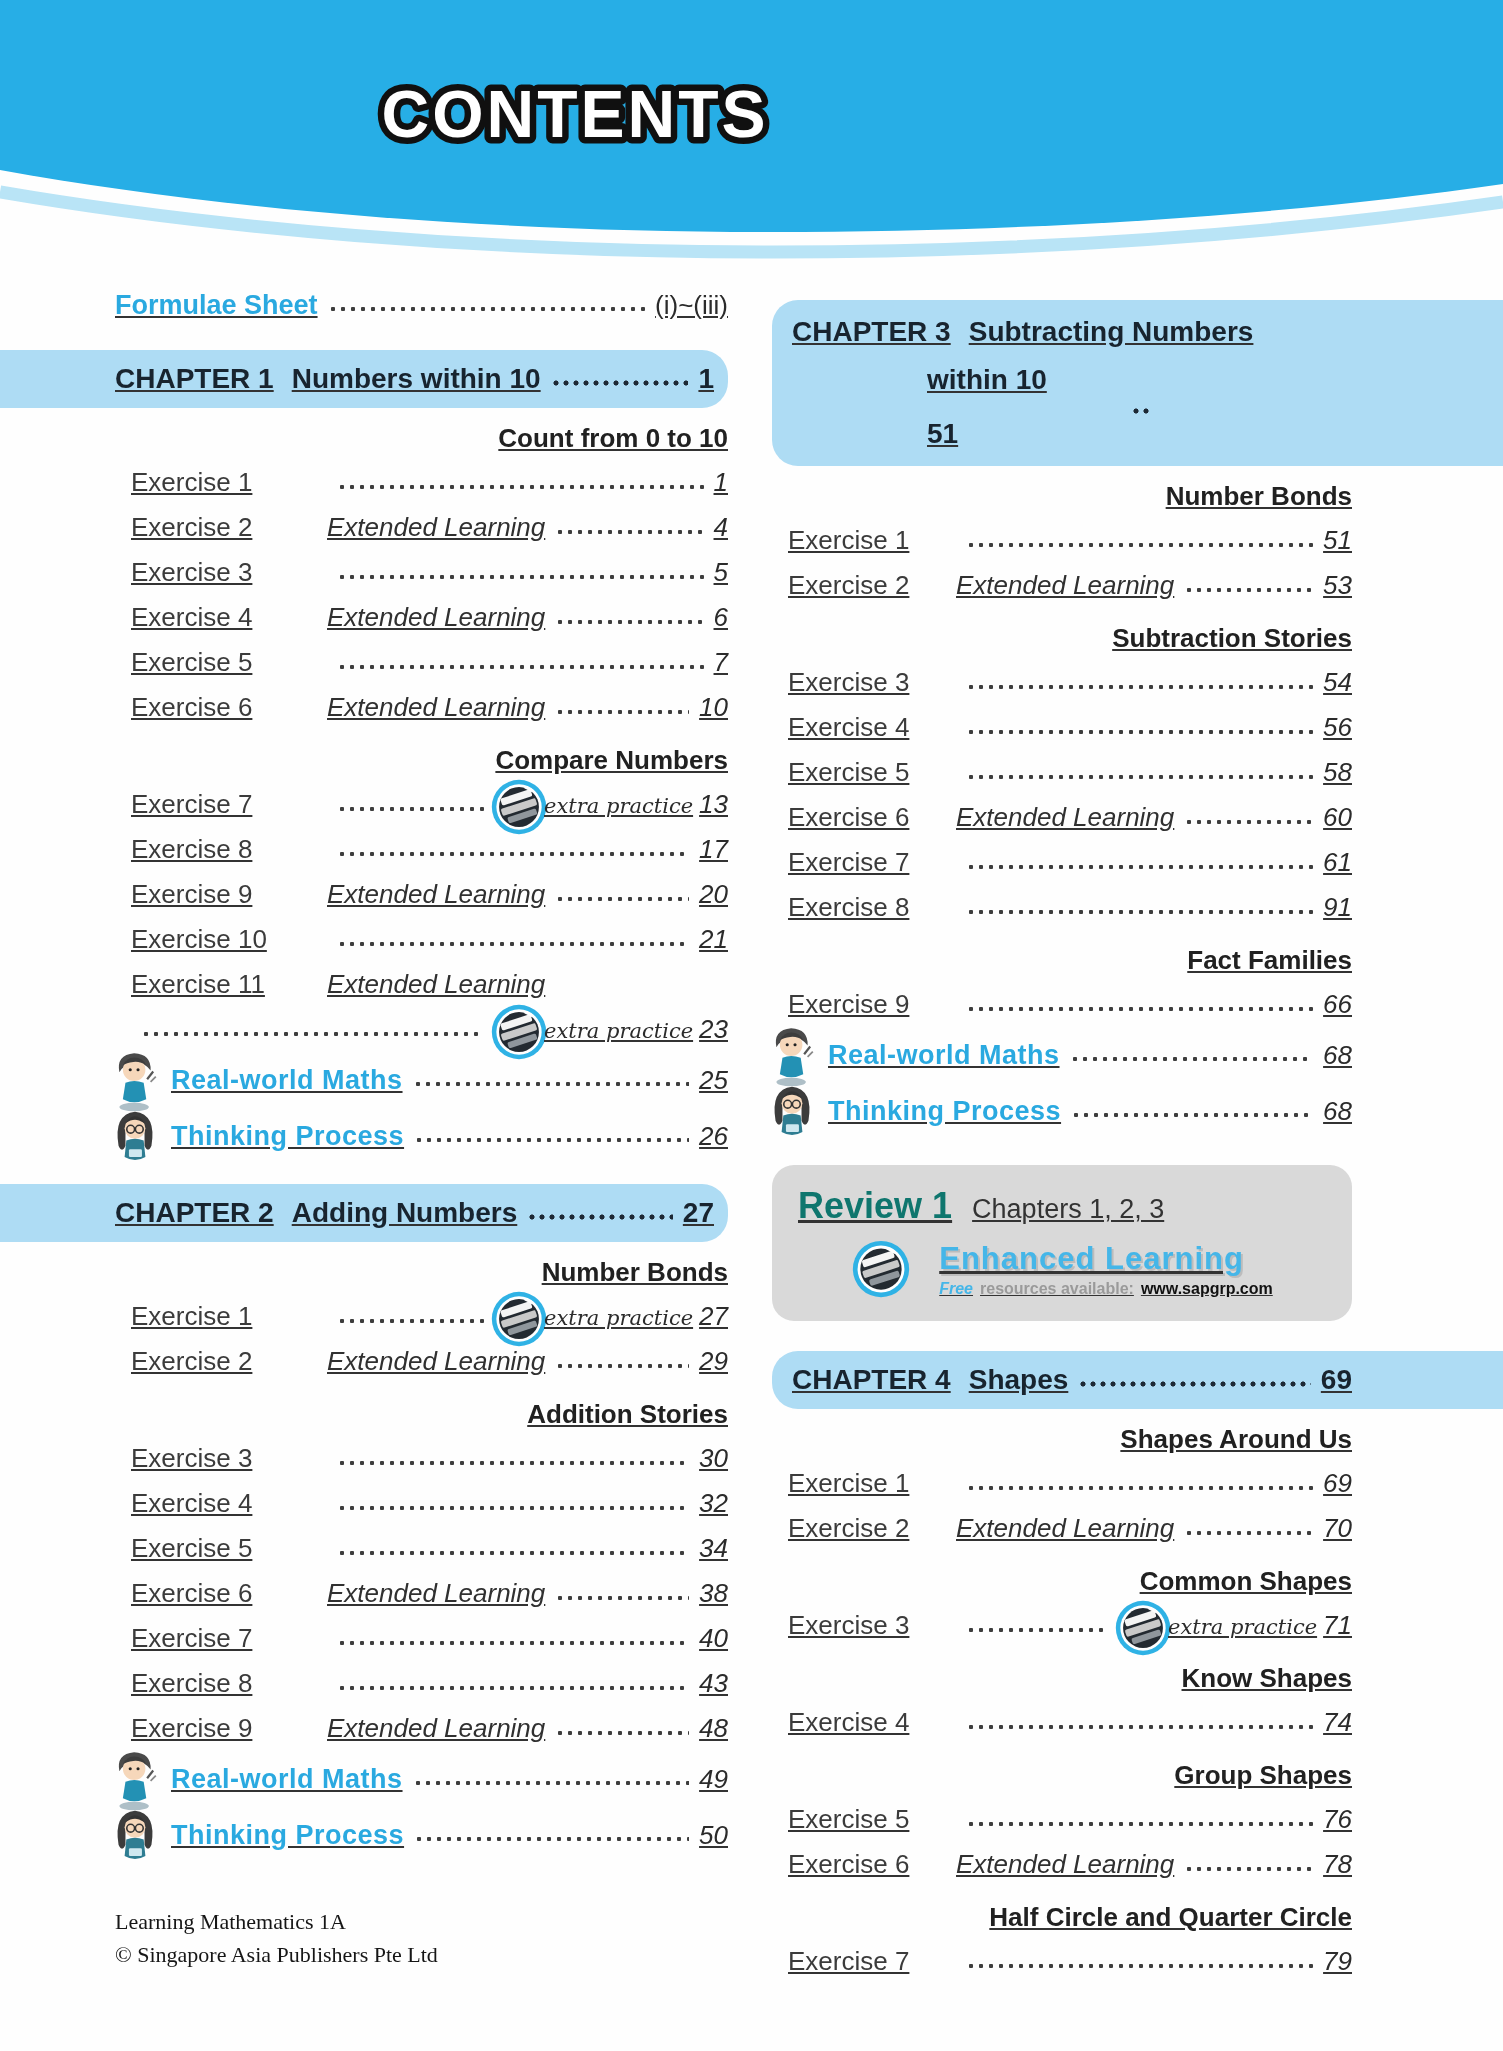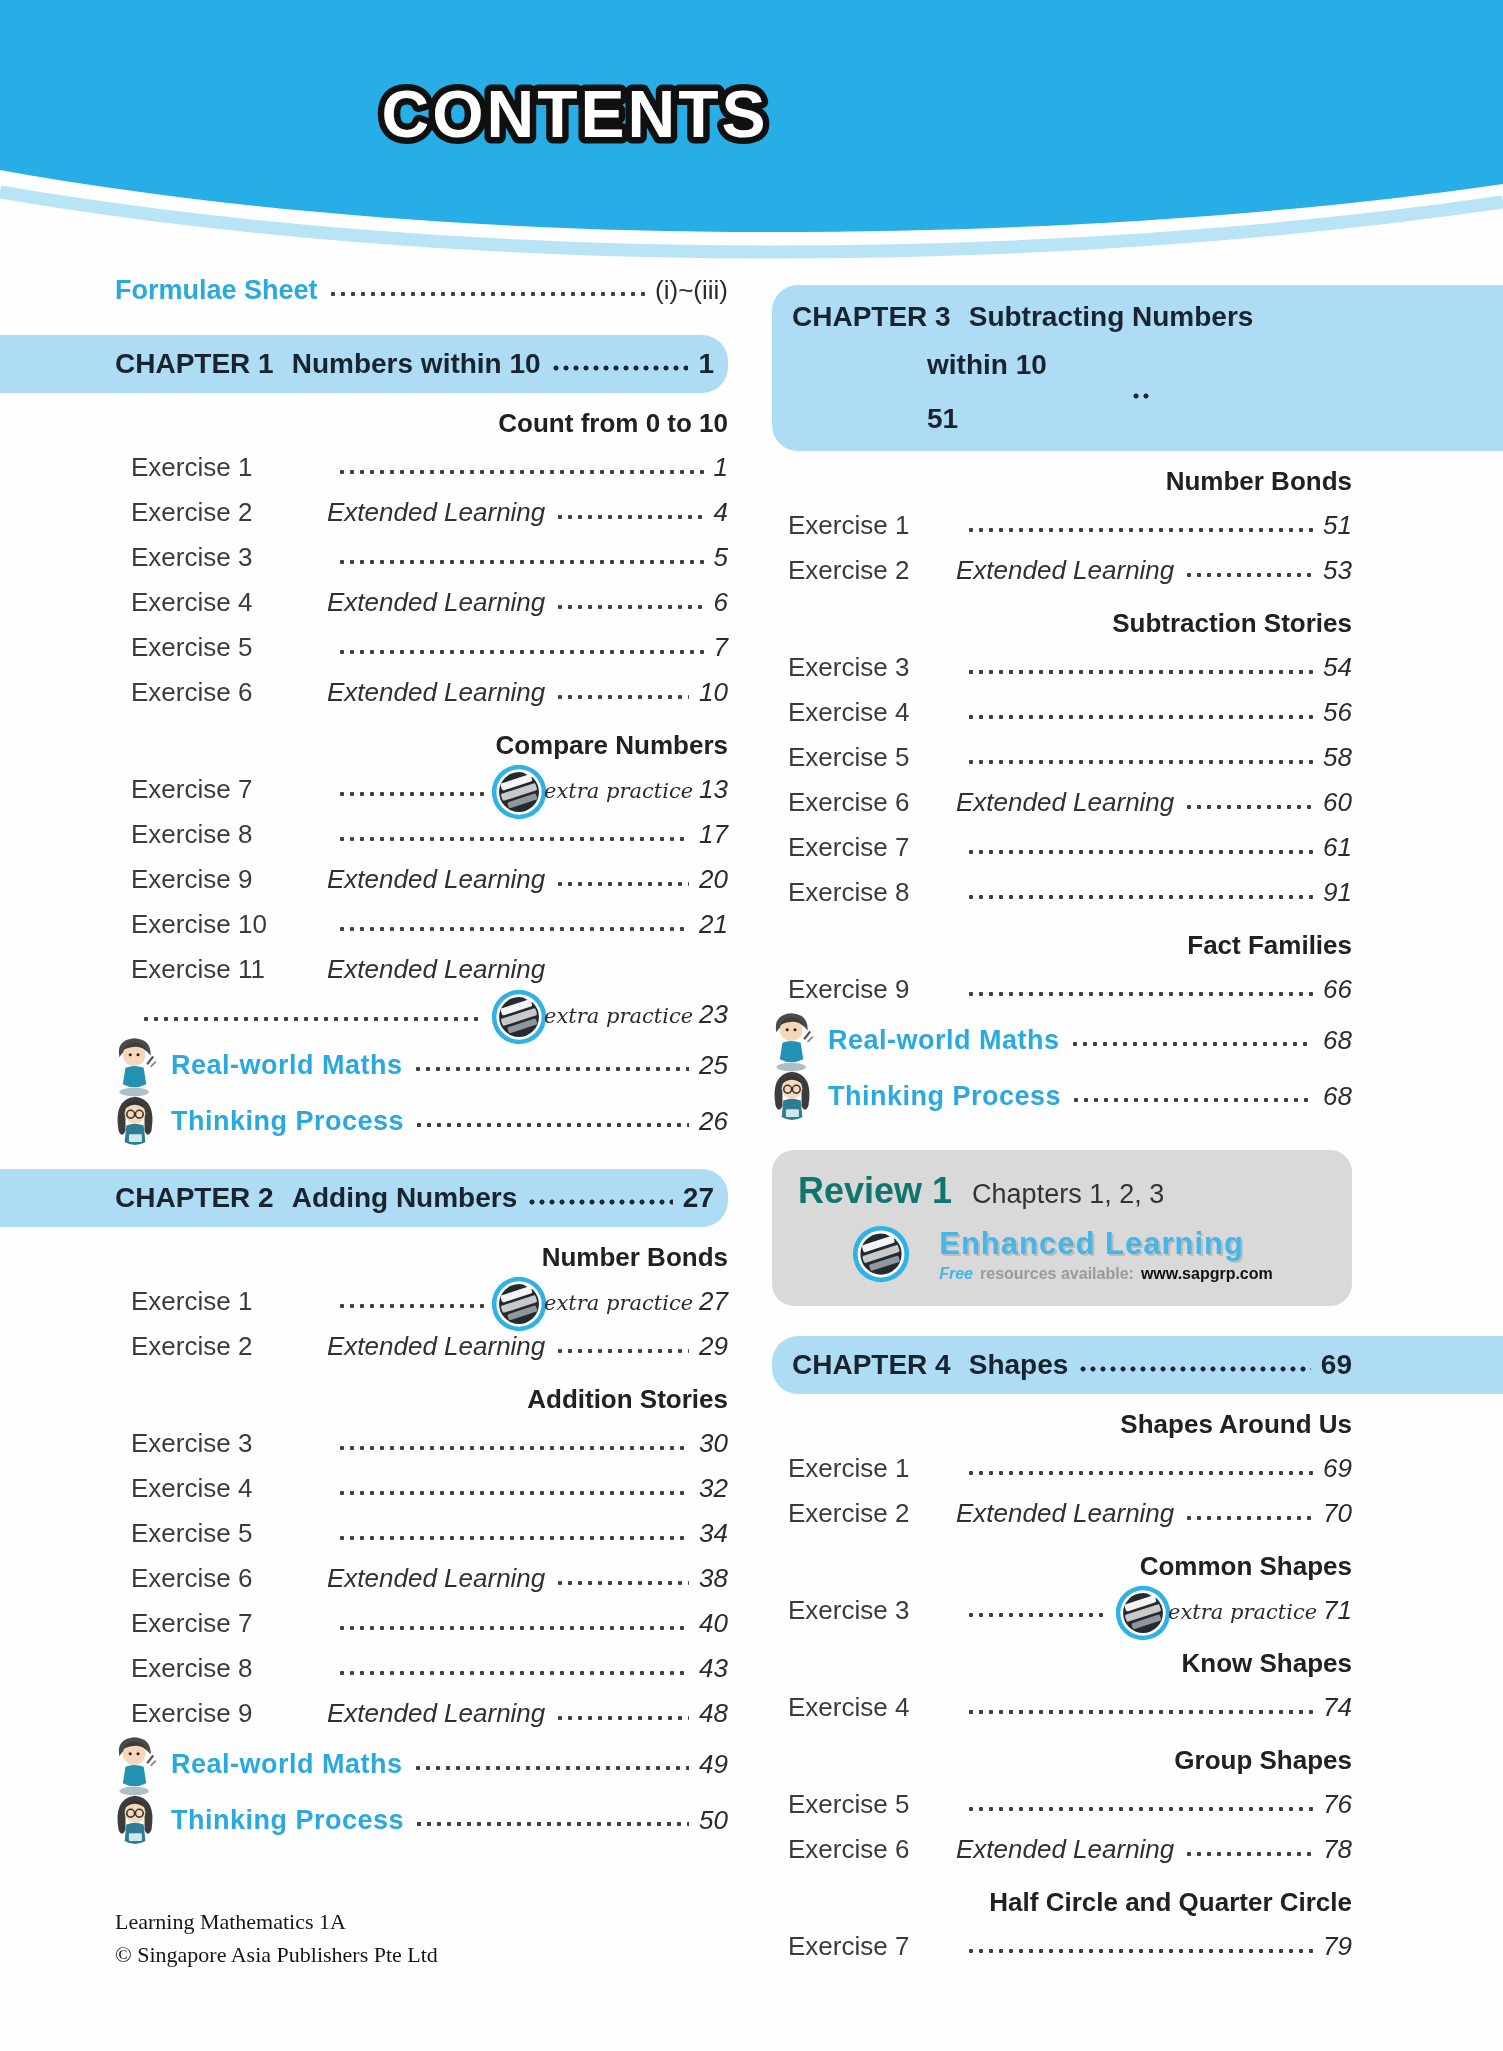"Formulae Sheet" .content { text-decoration: none -> underline; top: 265px -> 280px }
